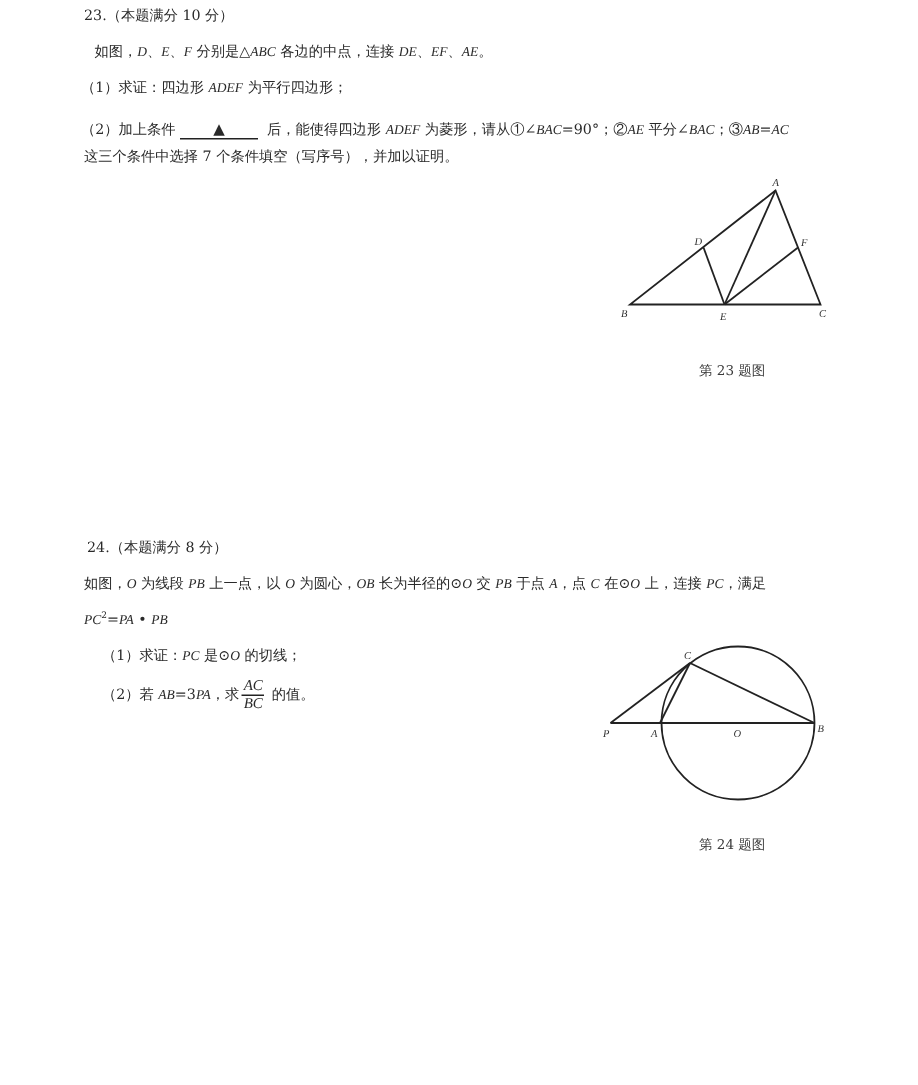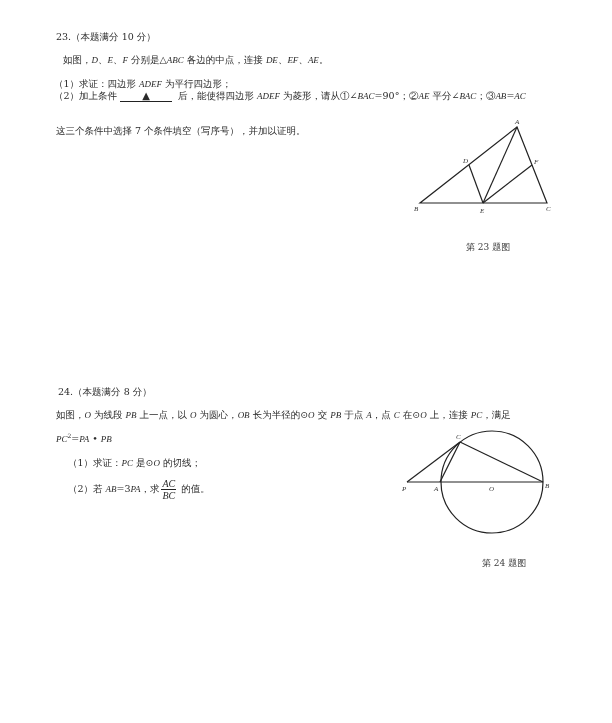"23.（本题满分 10 分）" .line { margin-top: 26px -> none }
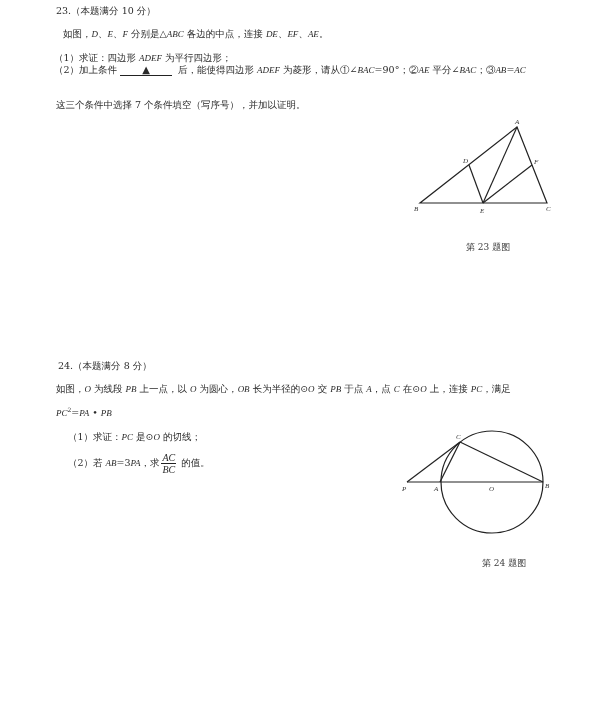"（2）加上条件 ▲ 后，能使得四边形 ADEF" div.line { top: 64px -> 80px }
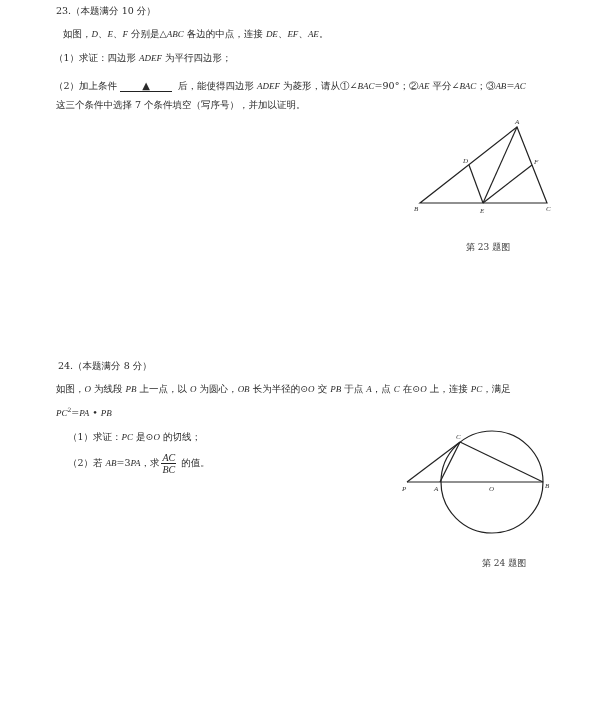"第 24 题图" div.caption { left: 482px -> 466px }
